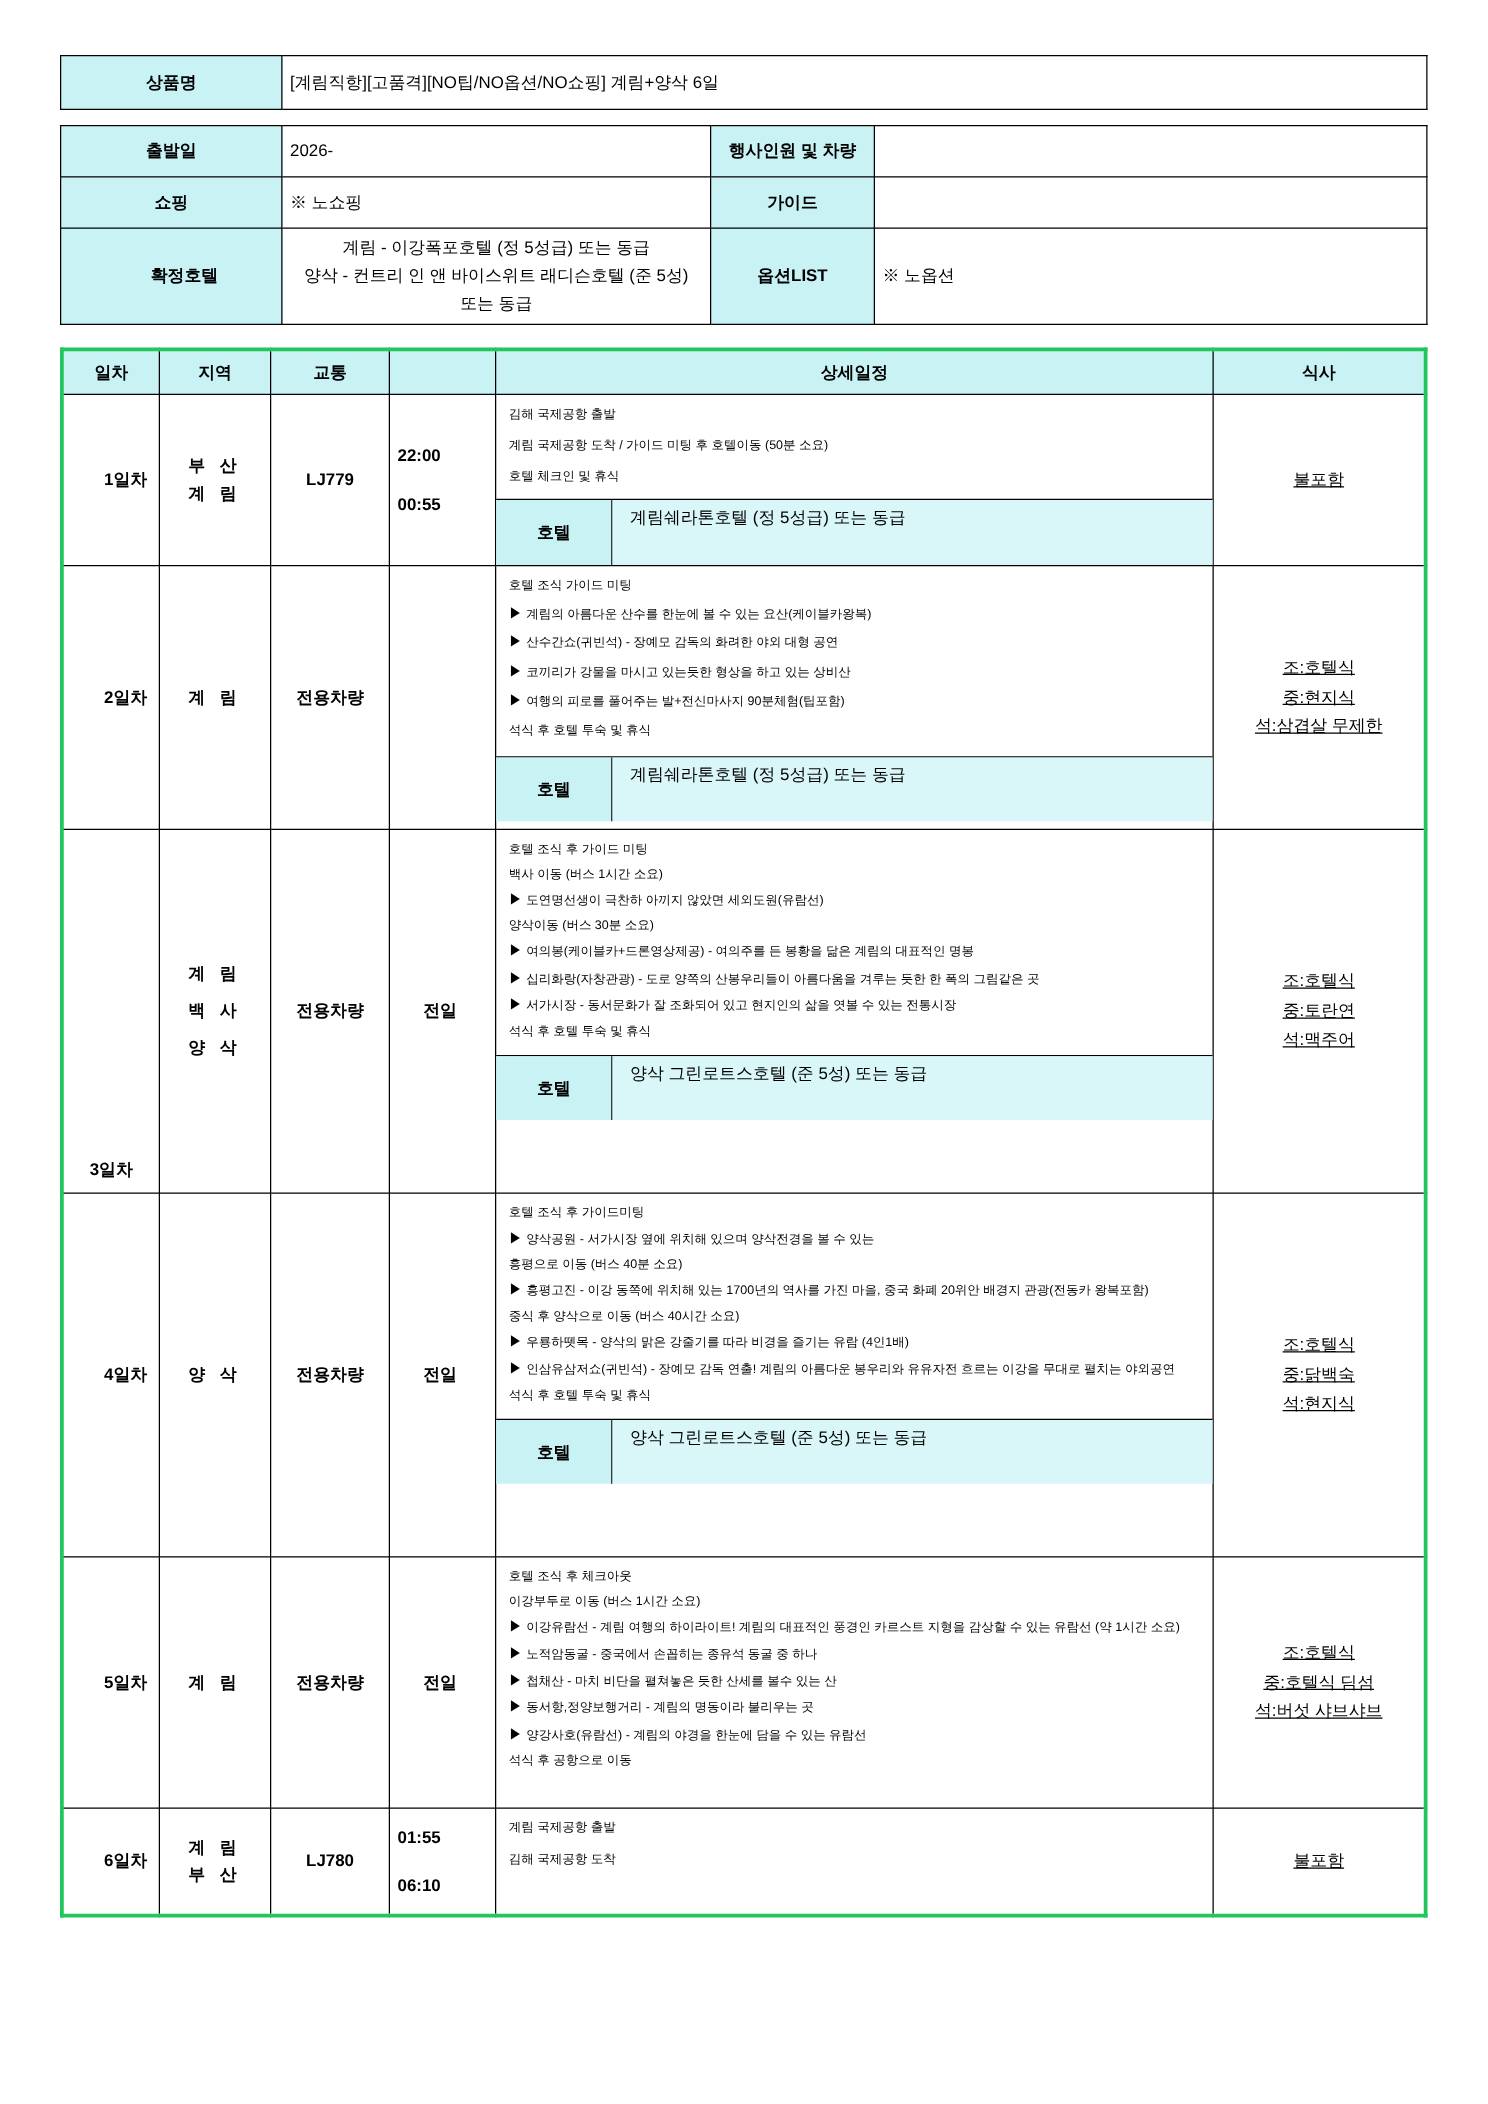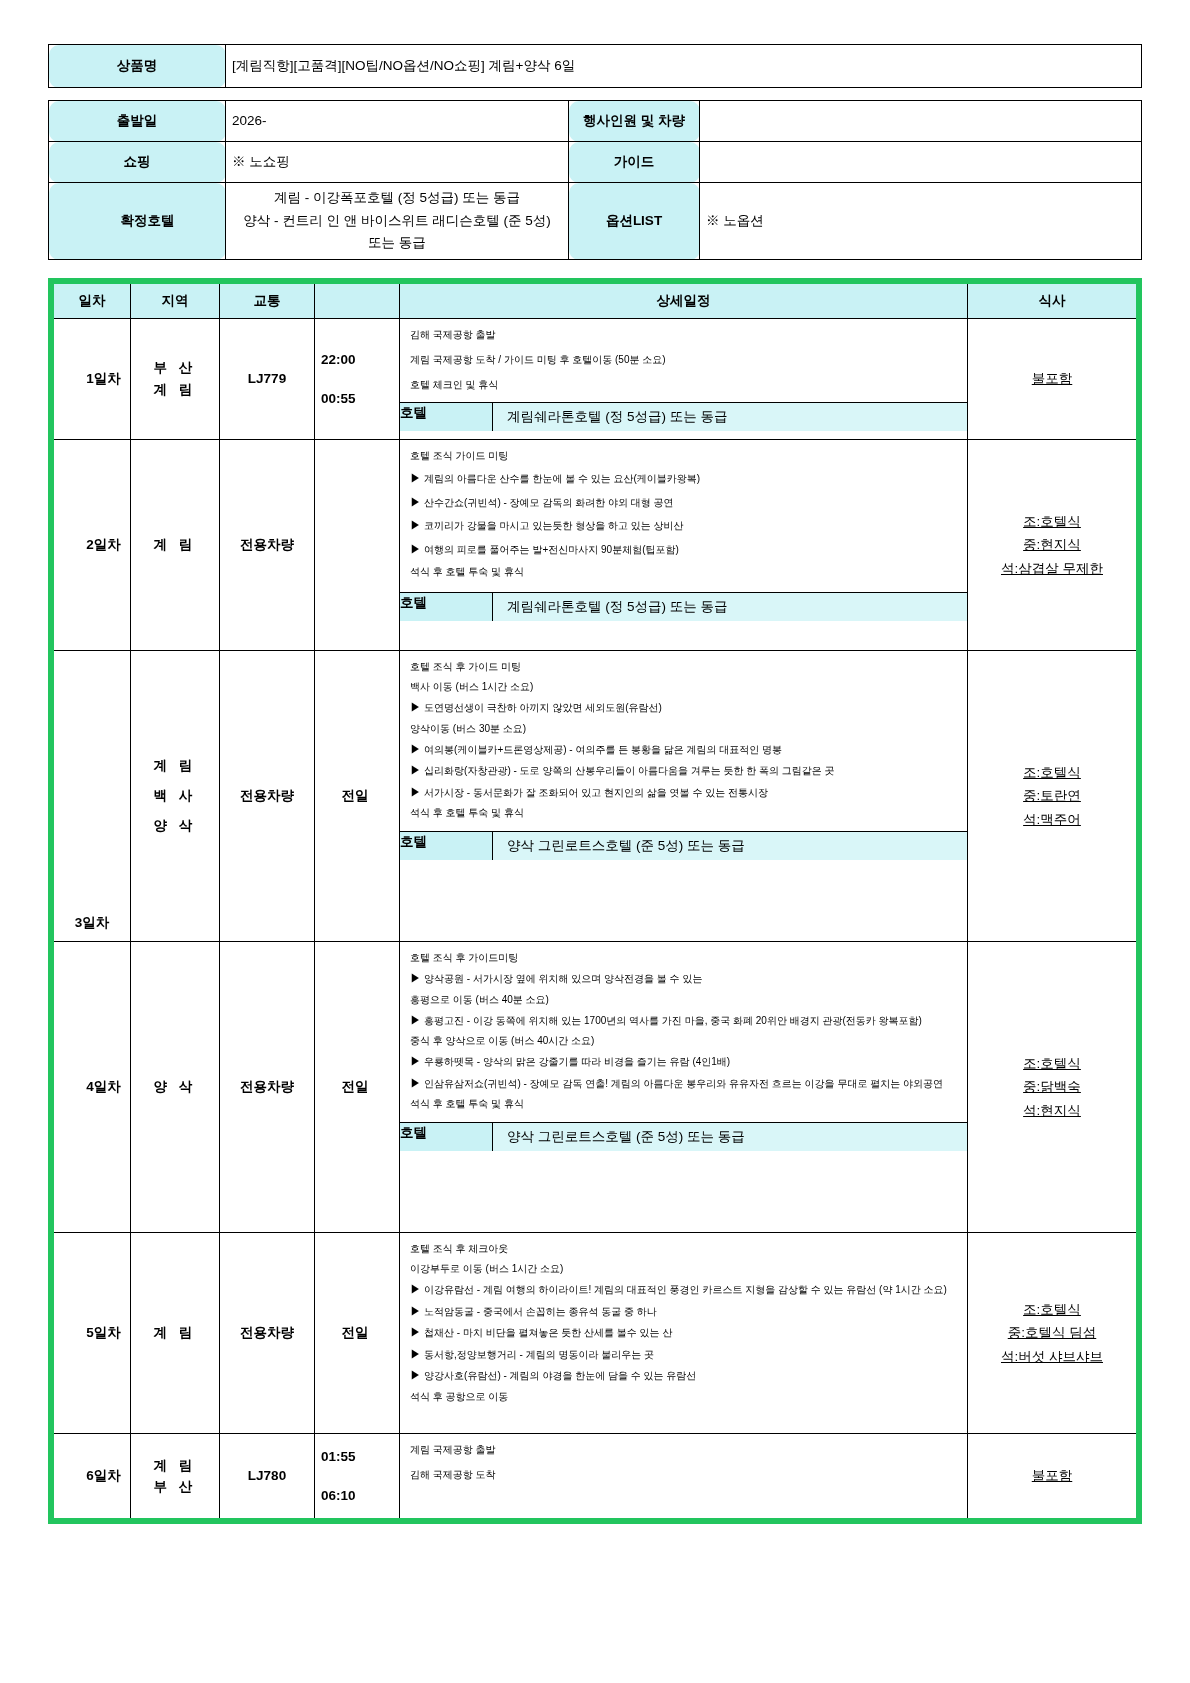"상품명" .cyan { border-radius: 10px -> none }
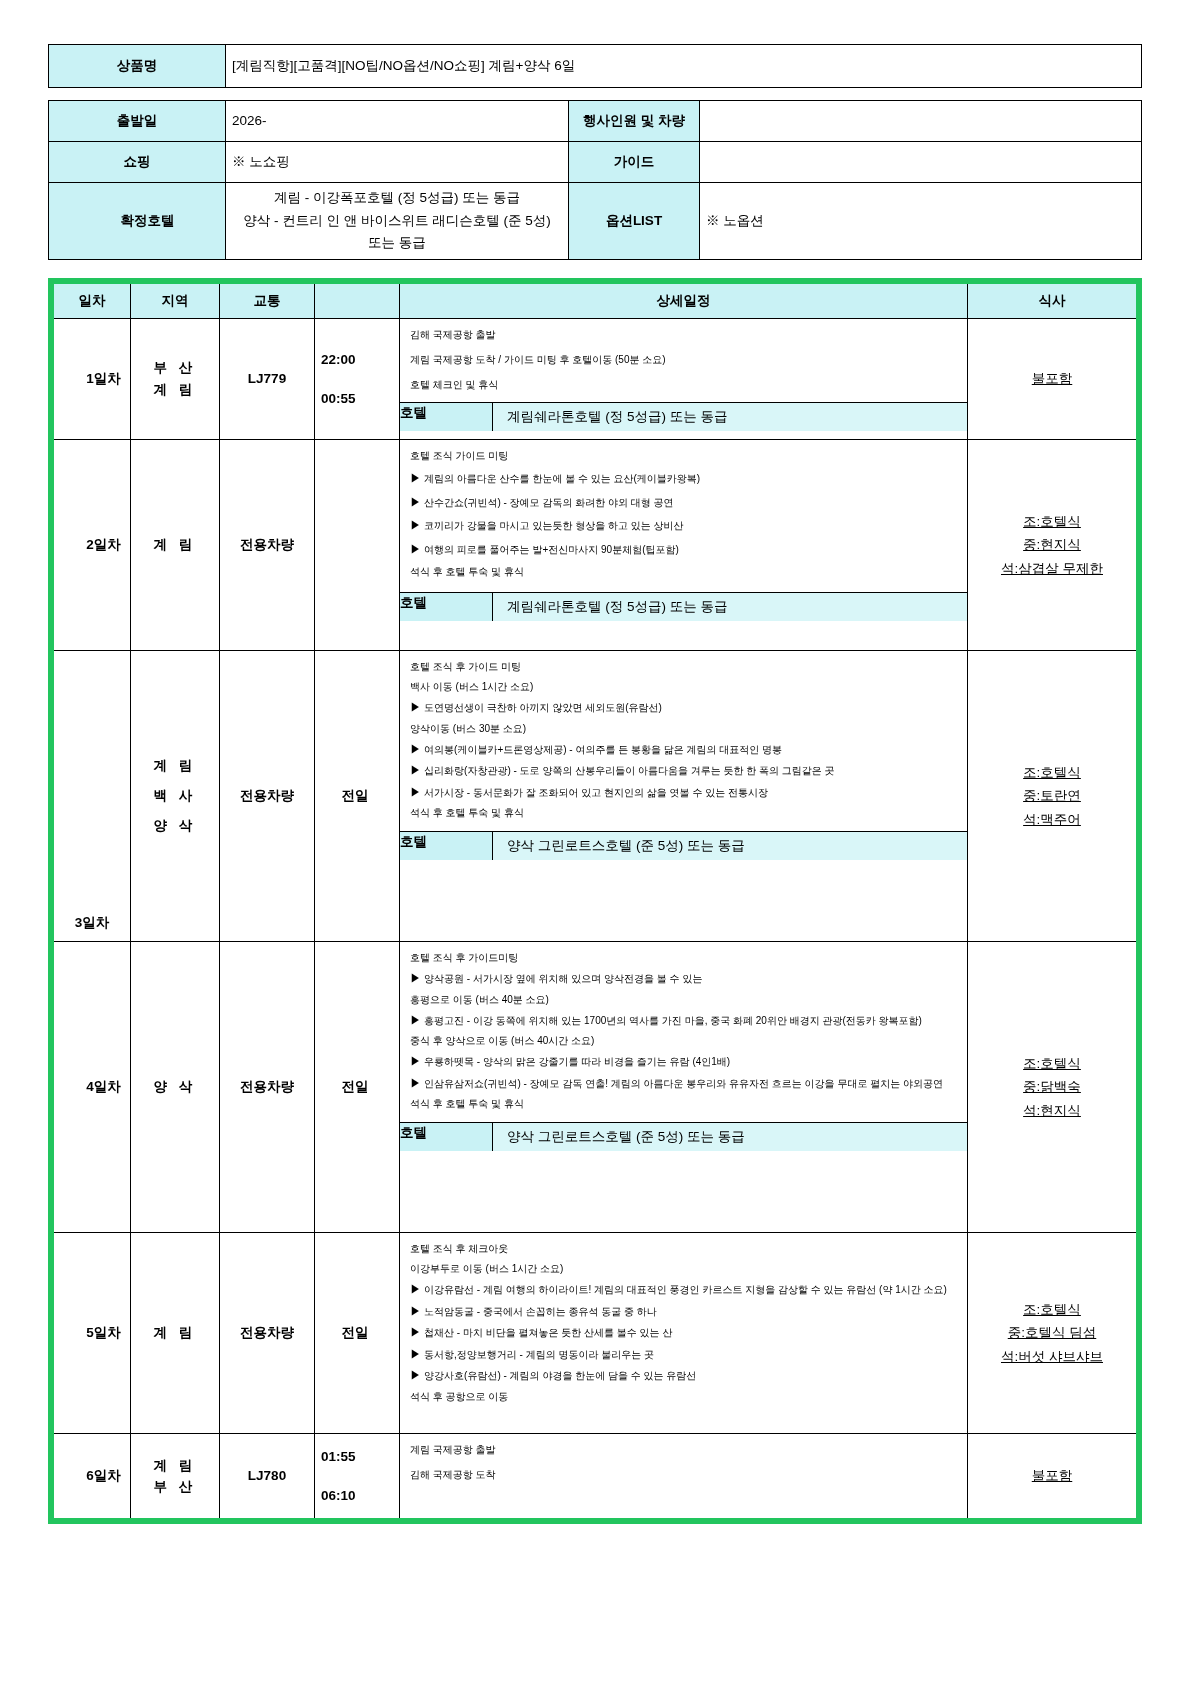"일차" .t-itin { border: 6px solid #22c55e -> 3px solid #22c55e }
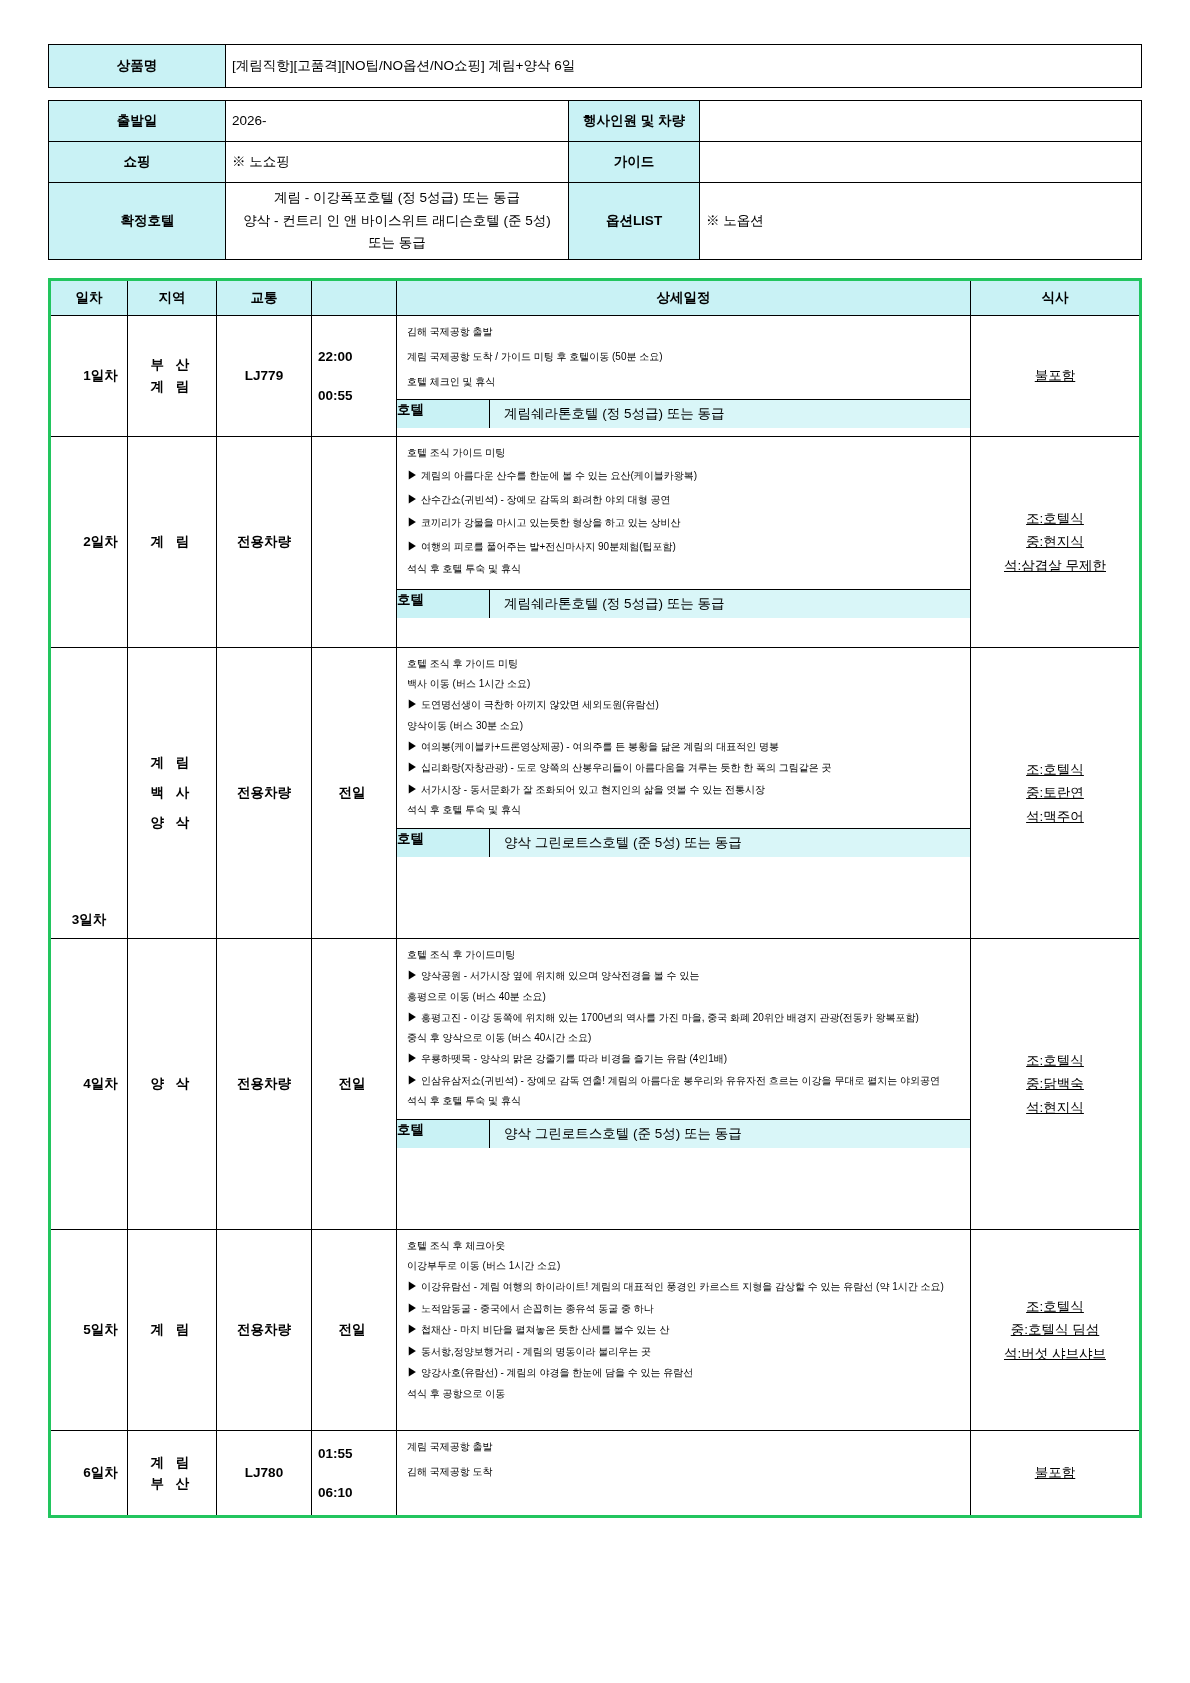"호텔" .hotel-label { padding: 0 0 -> 16px 0; text-align: none -> center }
